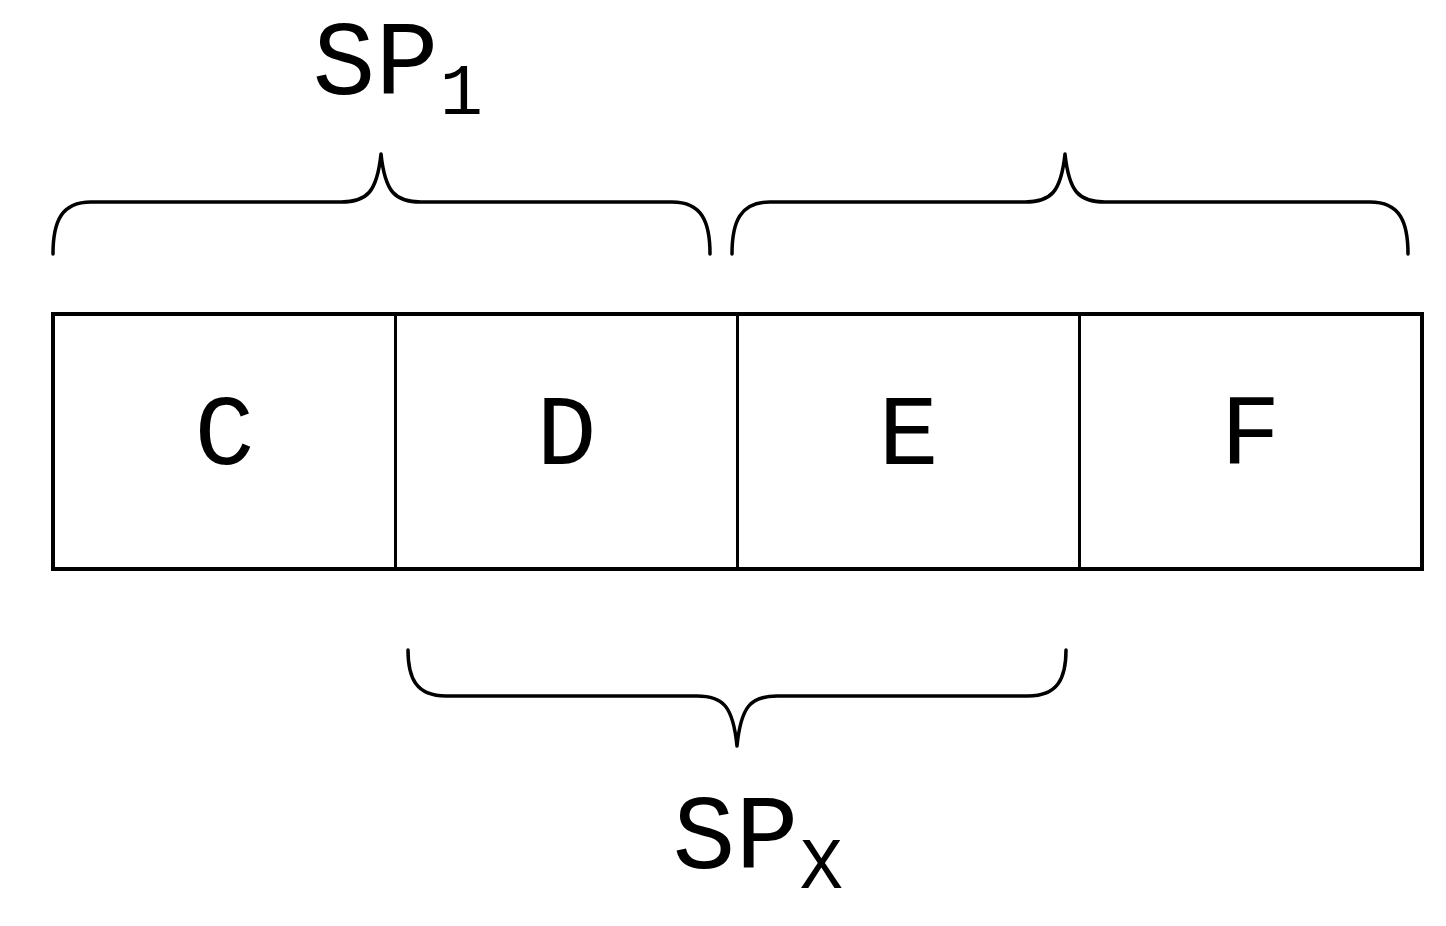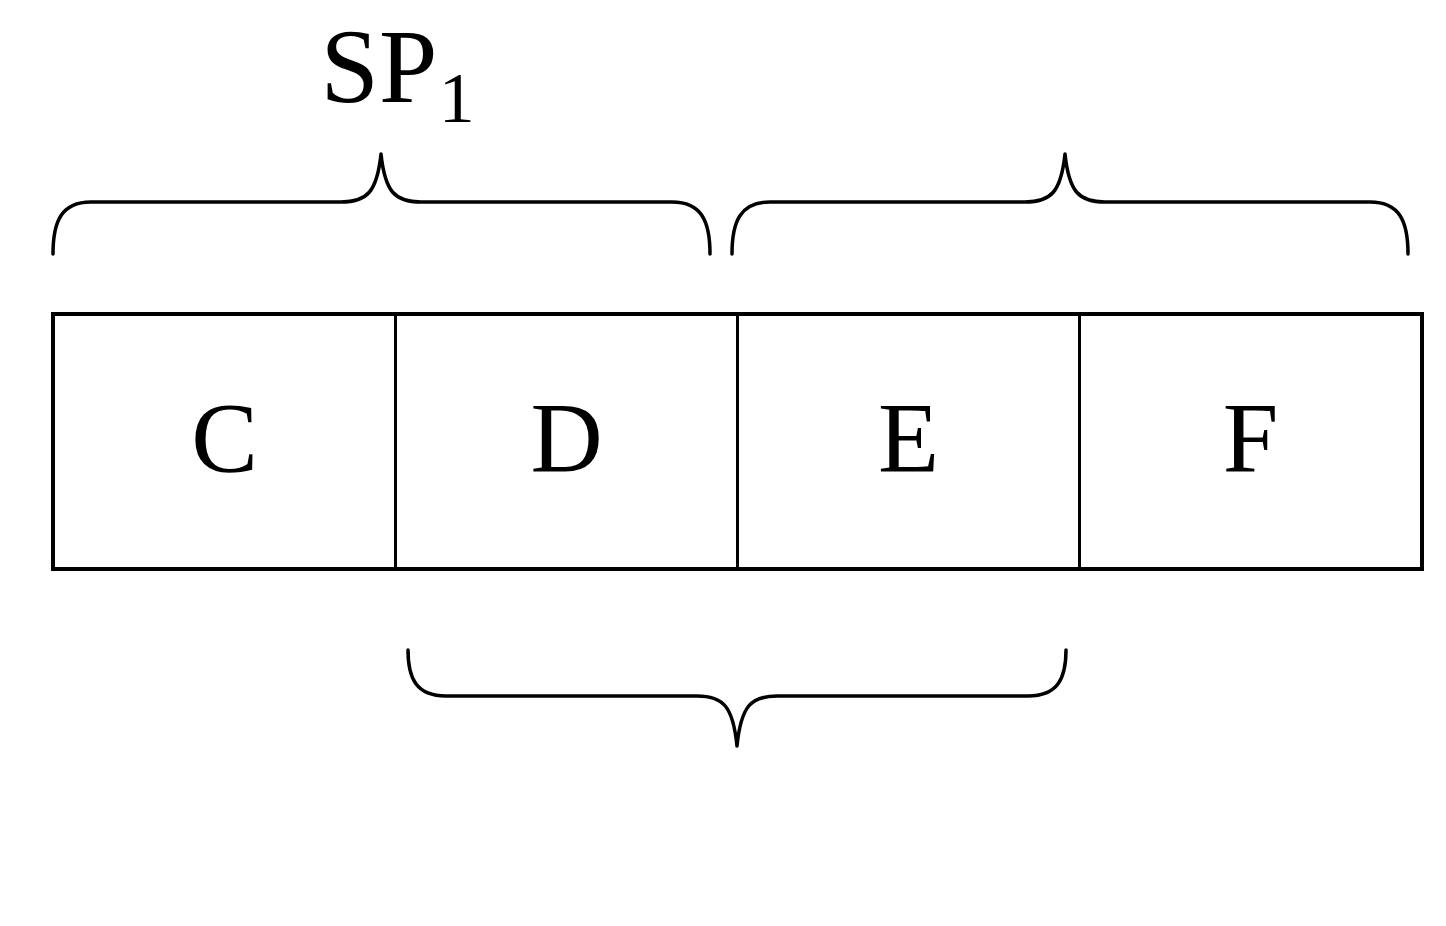"SP1" .canvas { font-family: Liberation Serif, serif -> Liberation Mono, monospace }
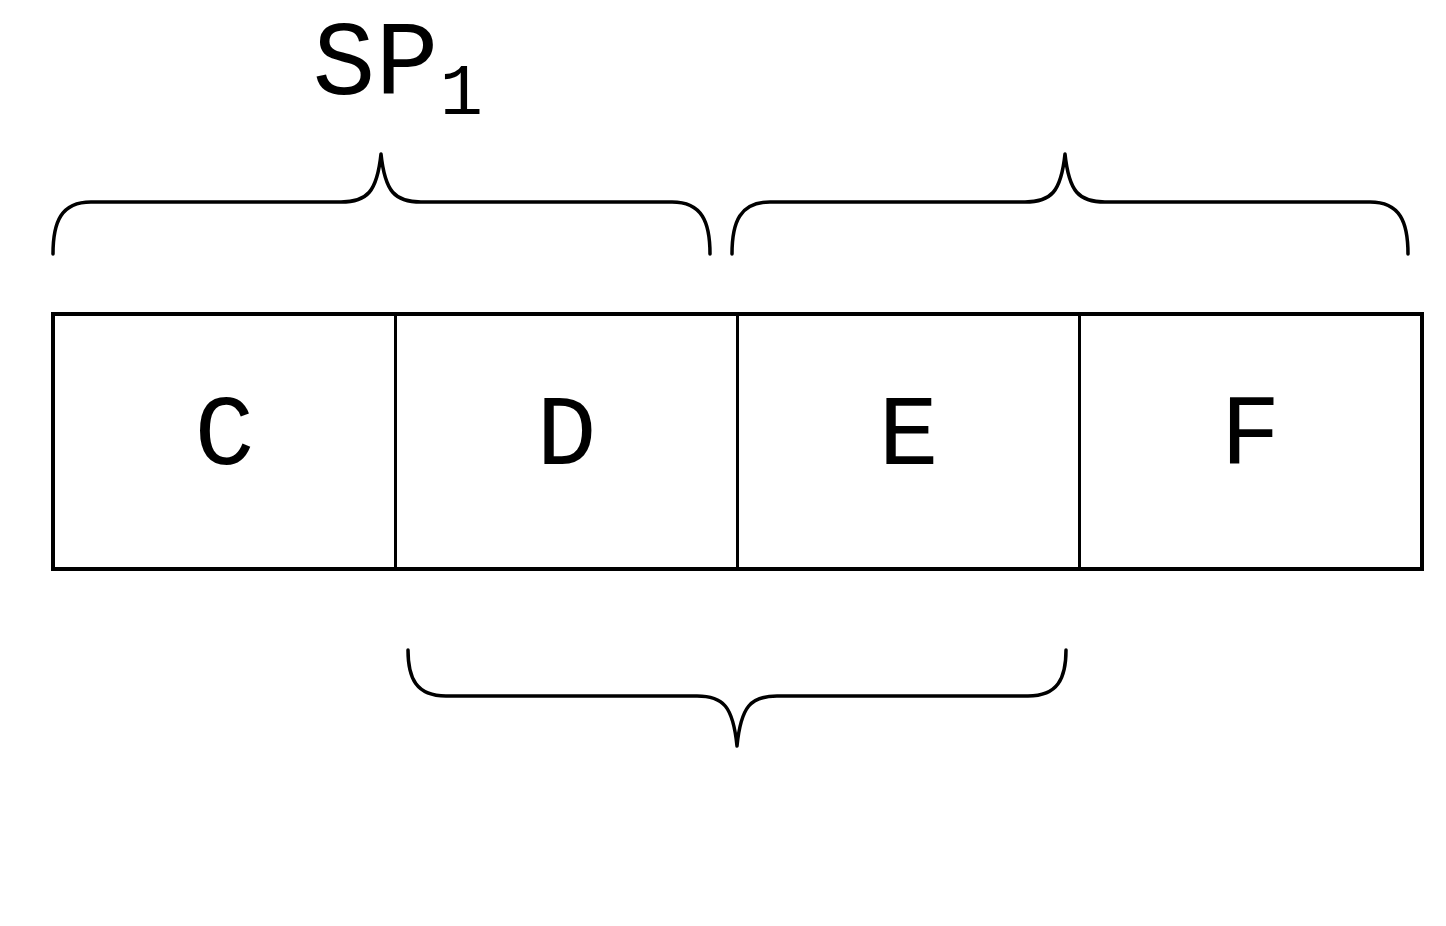"SPX" div.sp-label { html: none -> <div> <span>SP</span><span>X</span> </div> }
